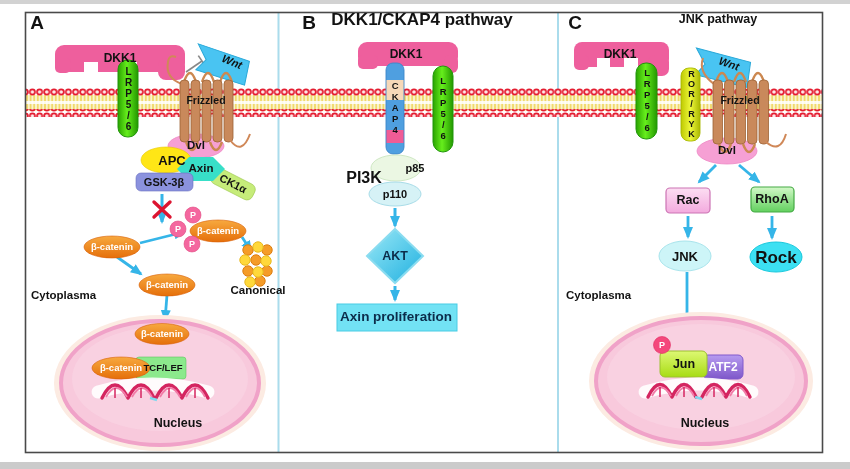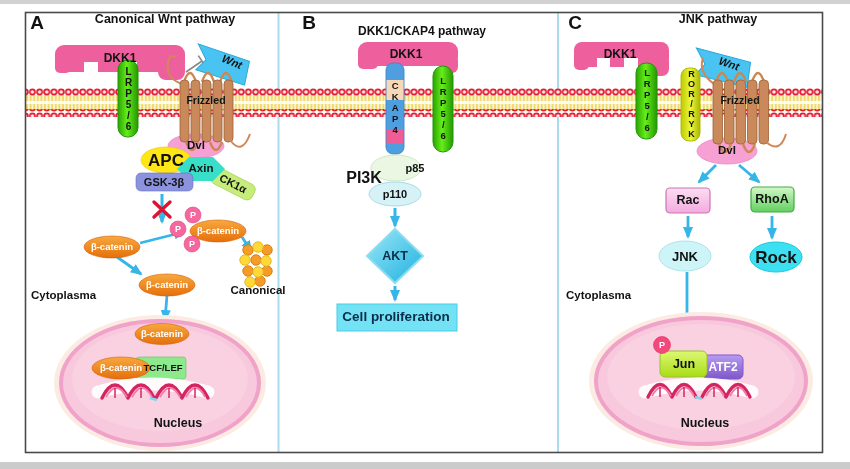"Canonical Wnt pathway" div.lbl { html: <div>Canonical Wnt pathway</div> -> none }
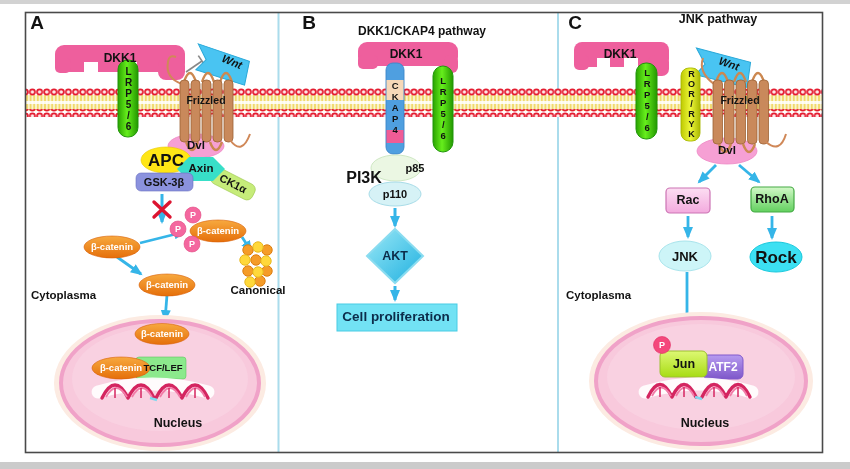"DKK1/CKAP4 pathway" div.lbl { font-size: 12px -> 17px; margin-top: 12px -> none }
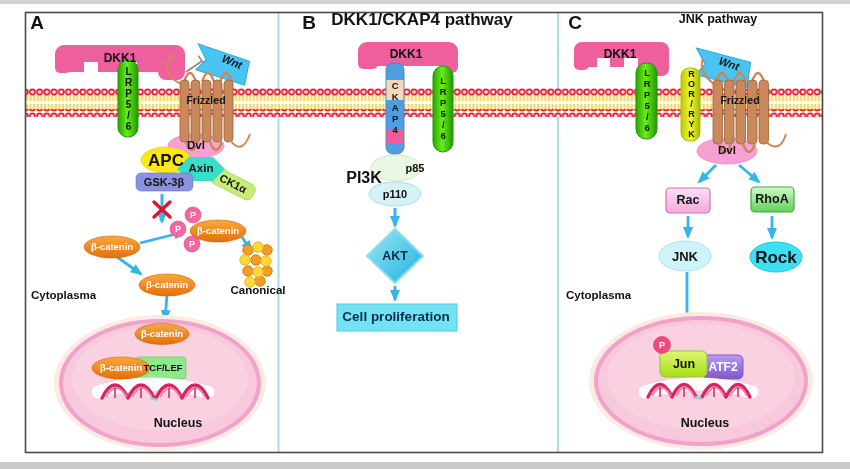"APC" div.lbl { font-size: 17px -> 13px; left: 166px -> 172px }
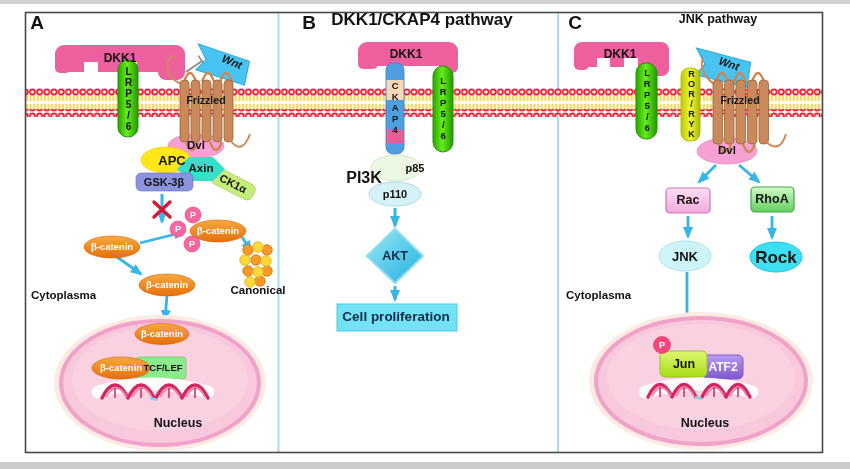"Cell proliferation" div.lbl { text: Cell -> Axin }
